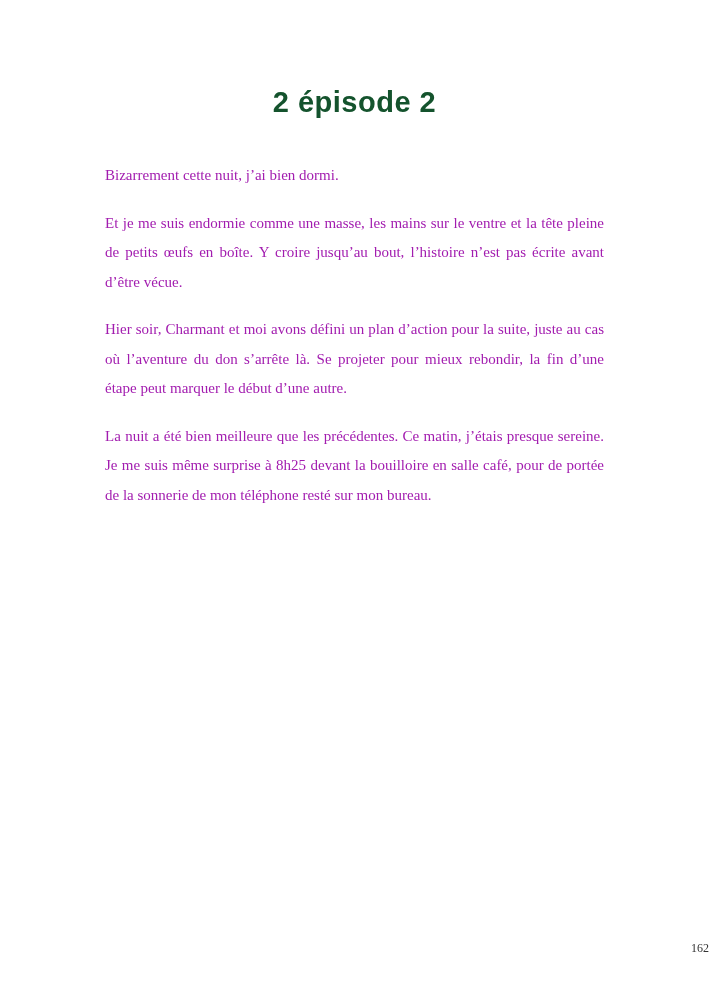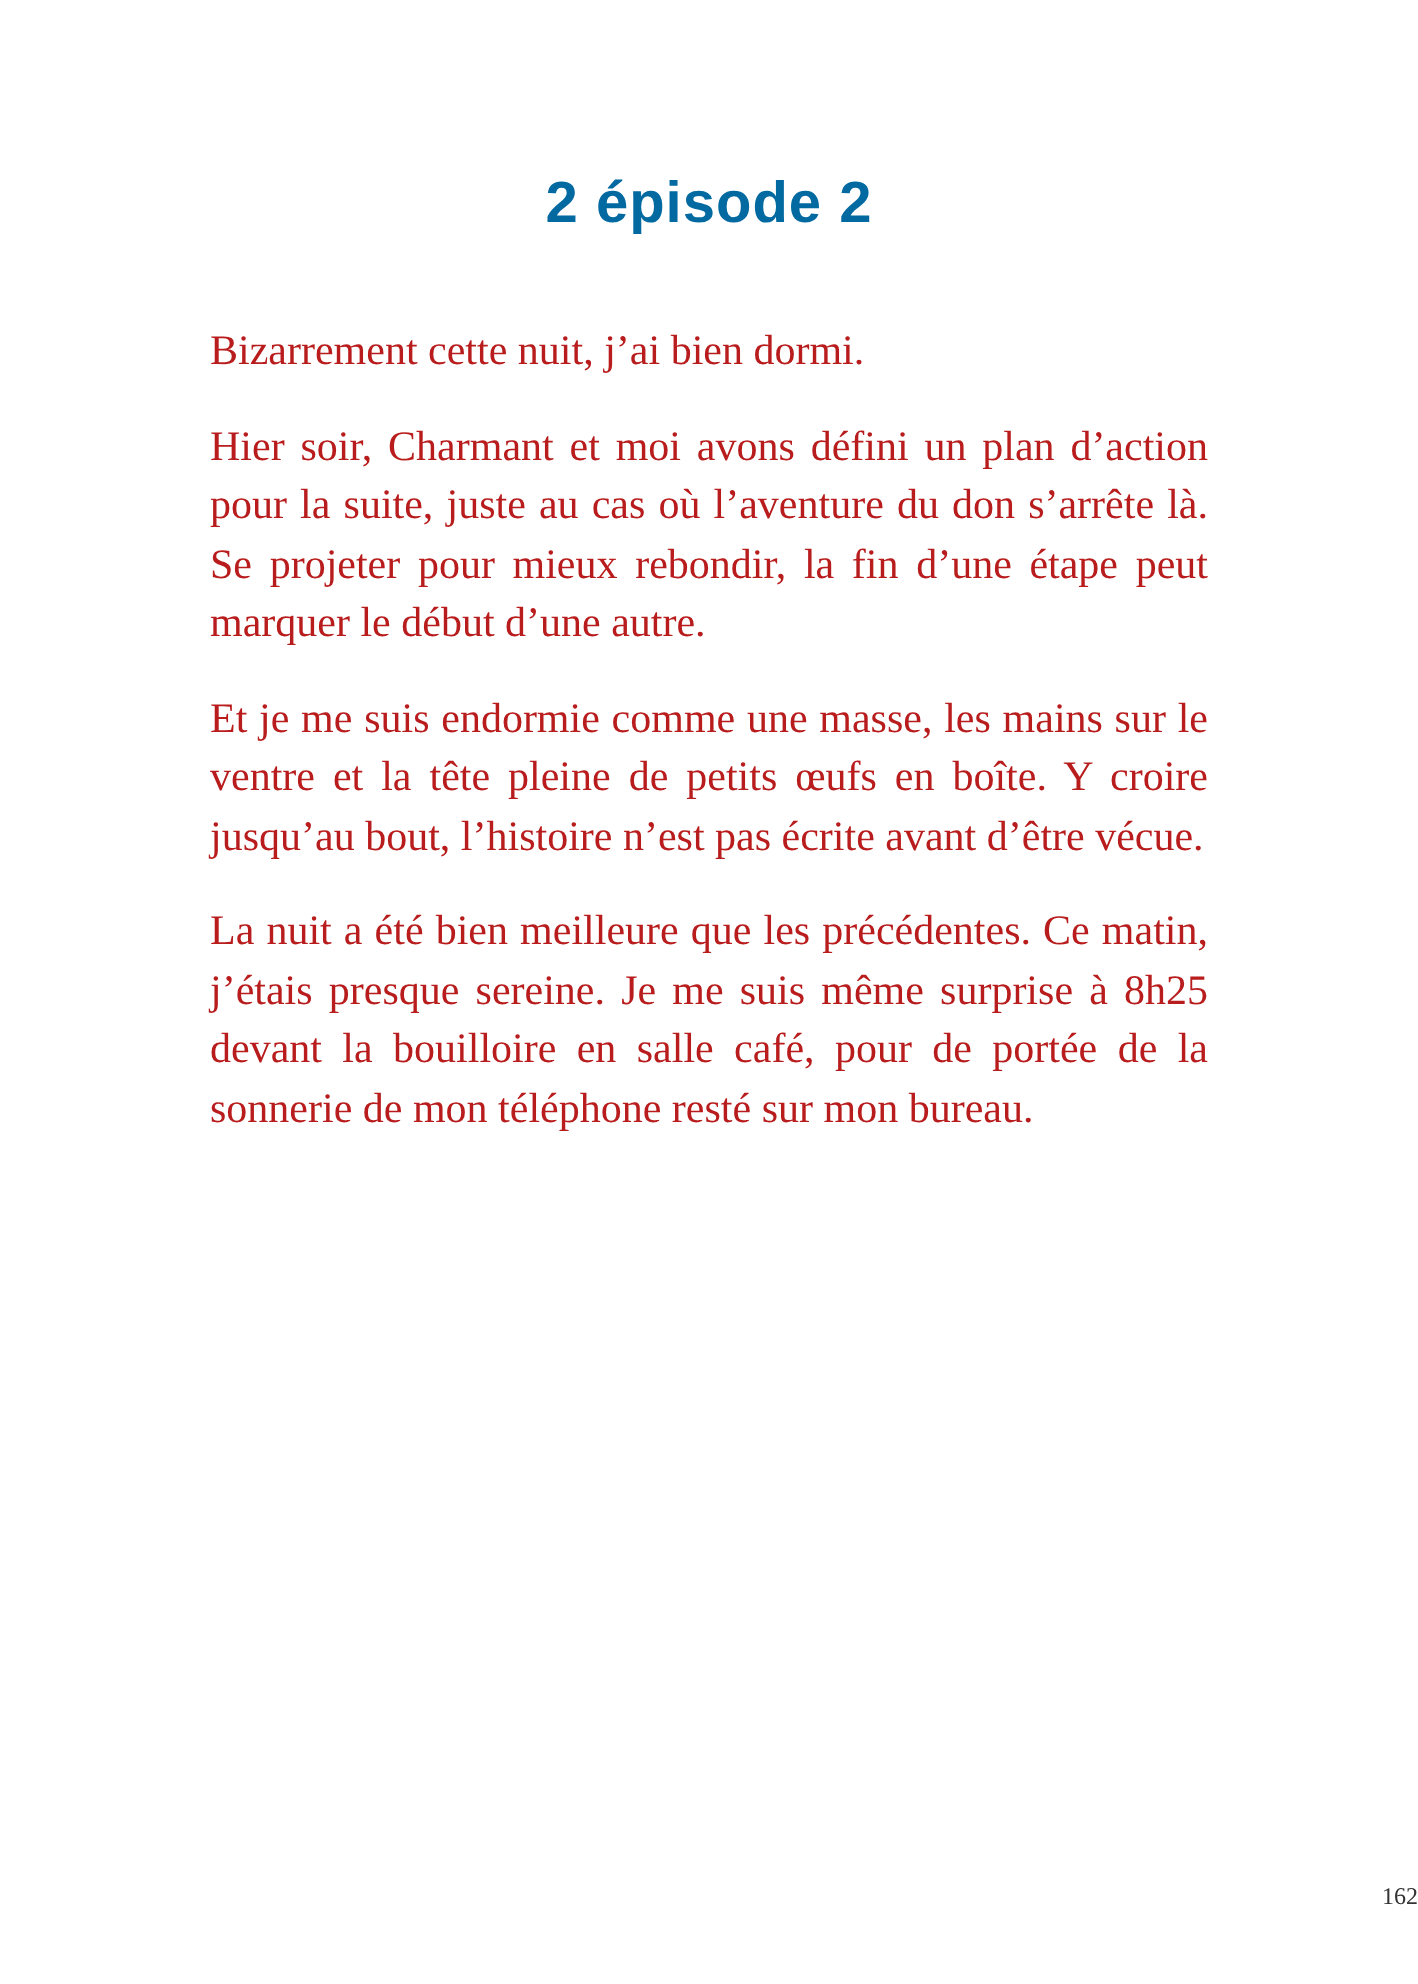"2 épisode 2" .page-title { color: #0369a1 -> #14532d }
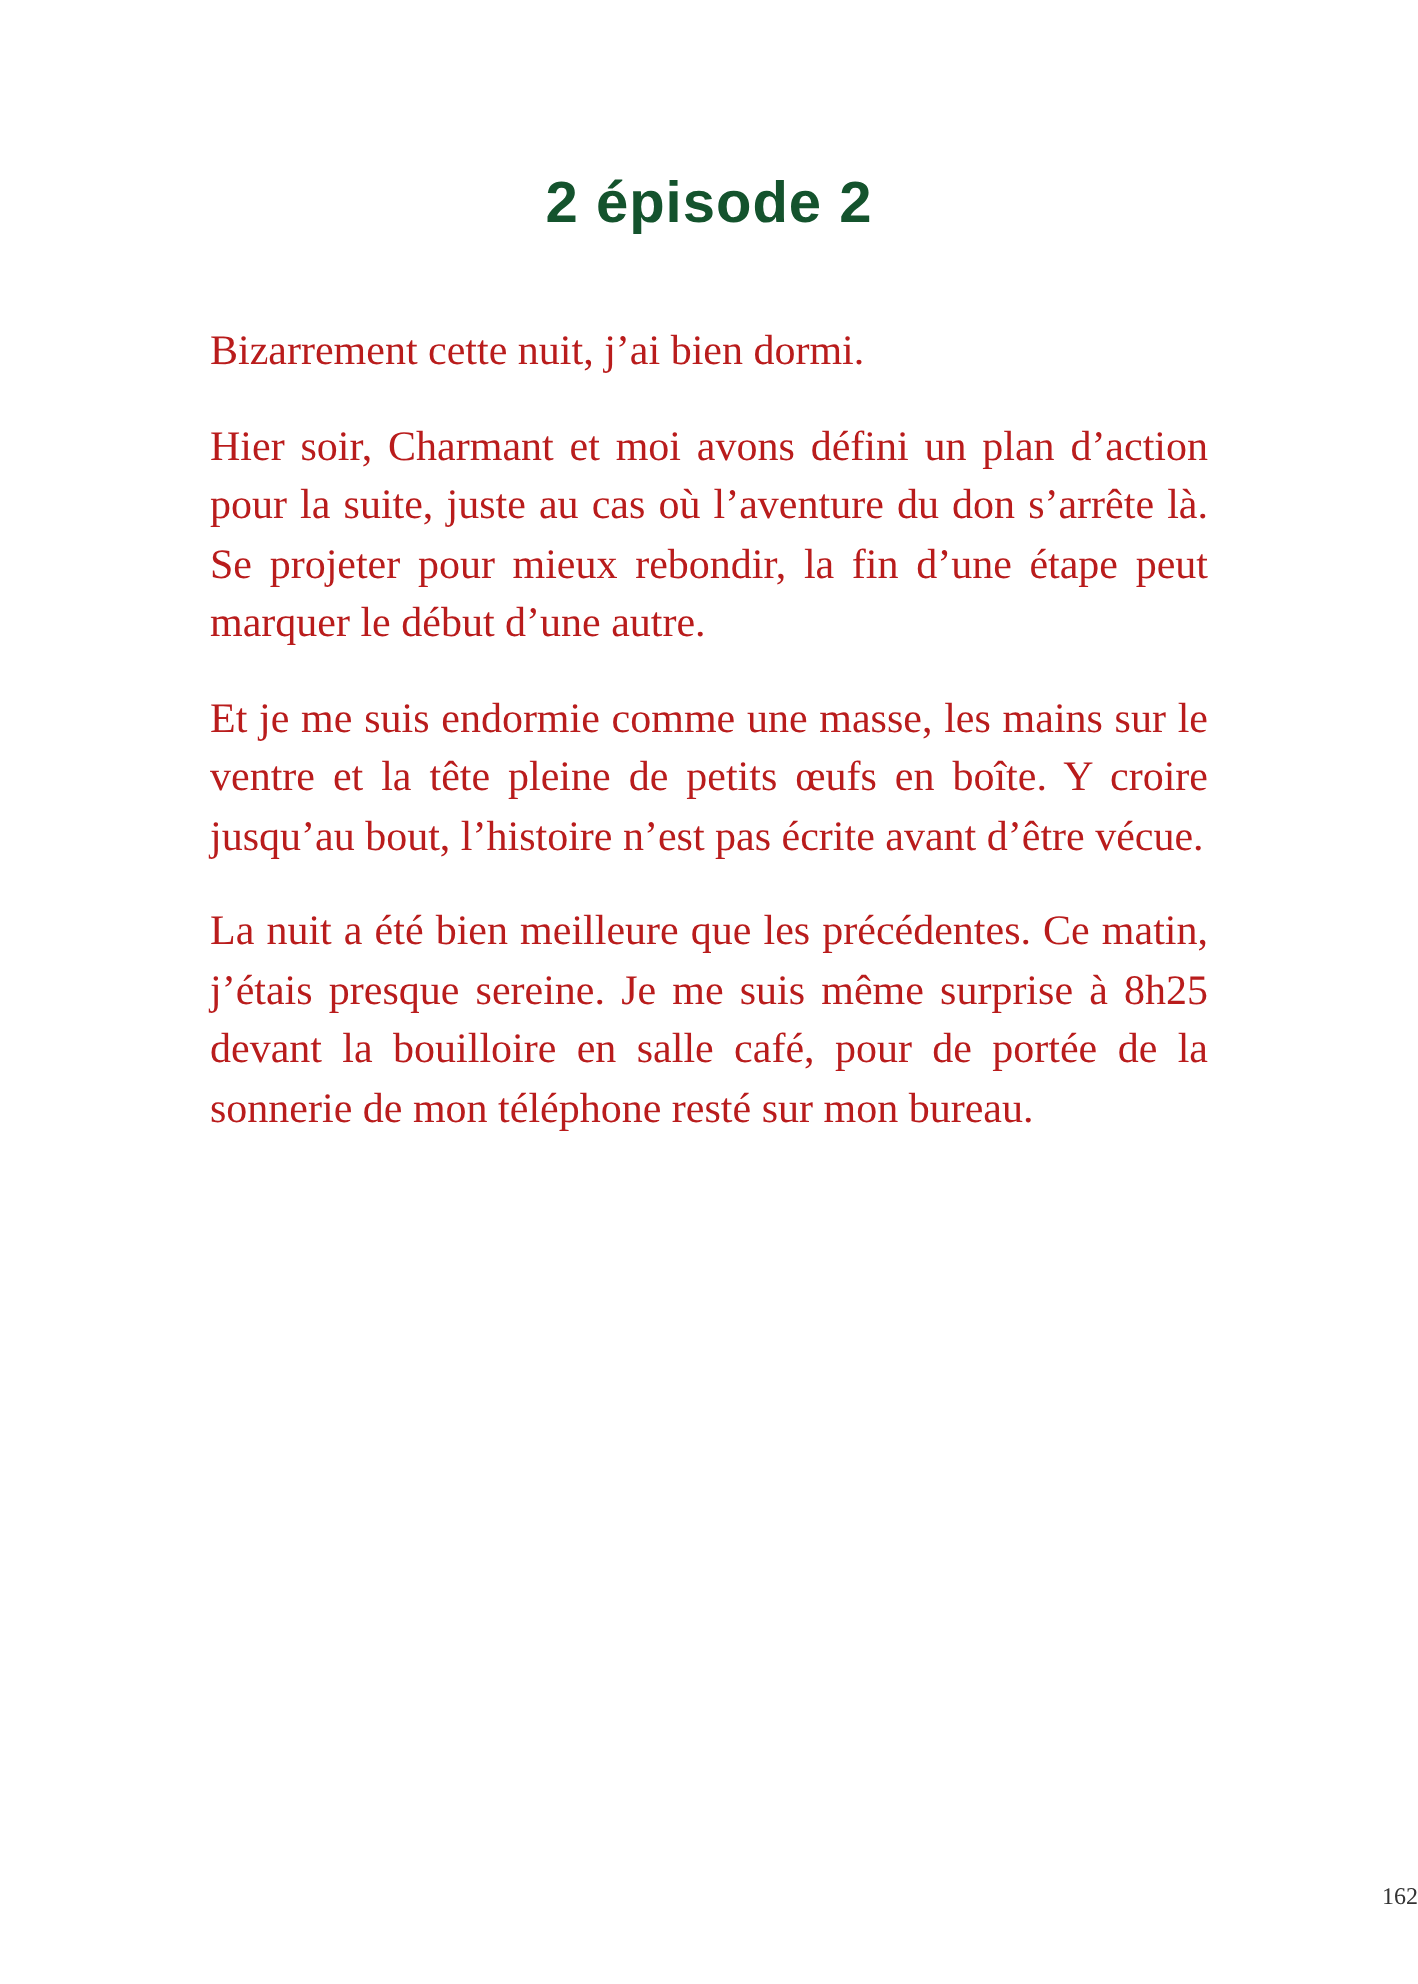"Bizarrement cette nuit, j’ai bien" .content p { color: #b91c1c -> #a21caf; font-size: 21px -> 15px }
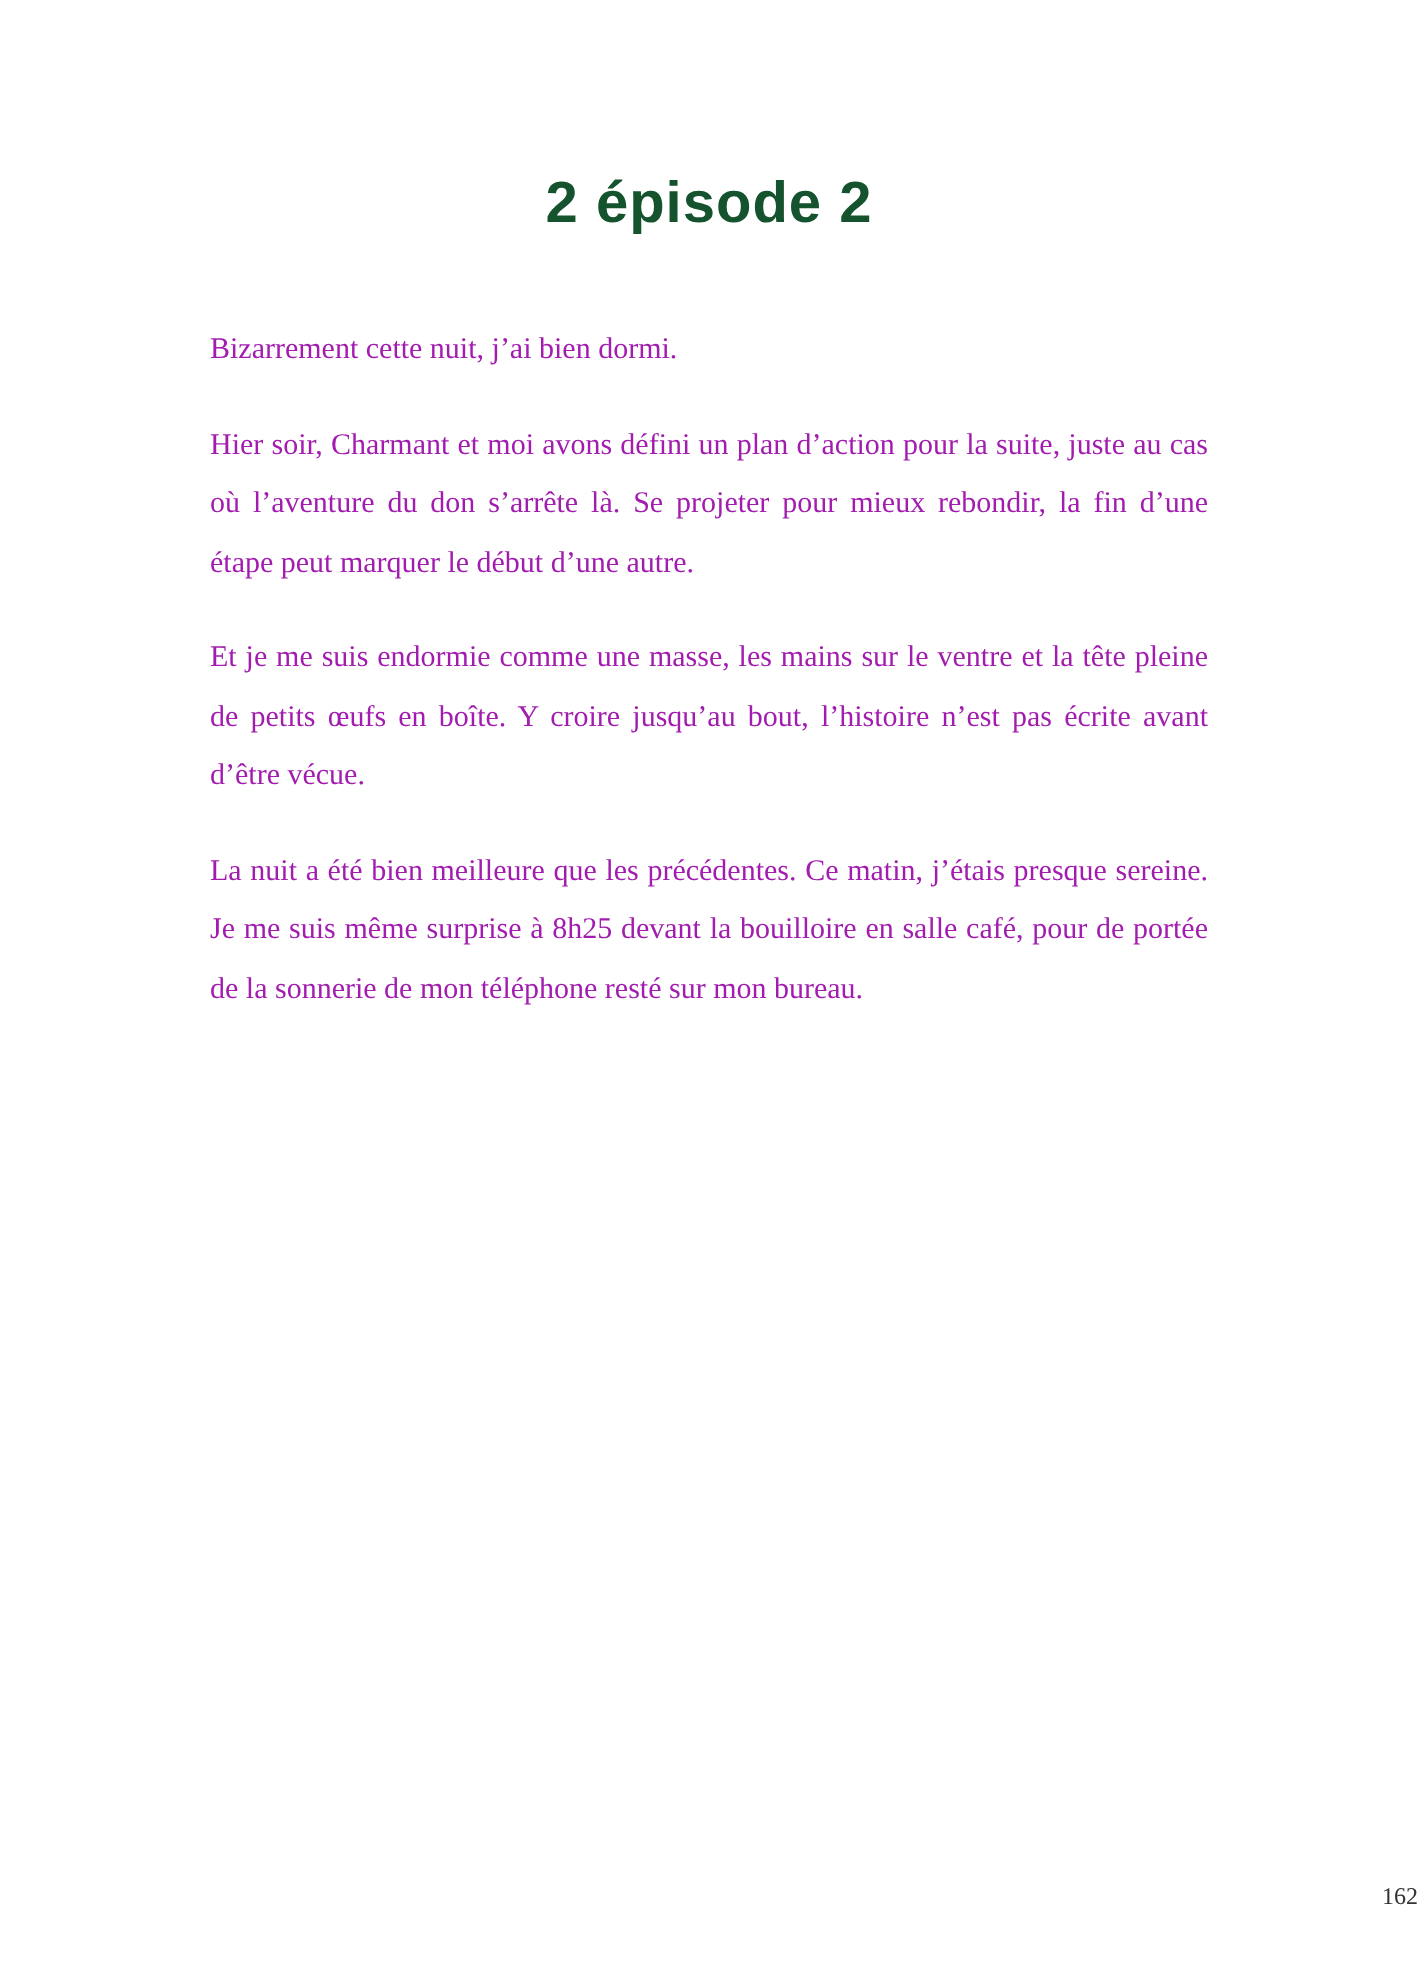"Hier soir, Charmant et moi" p { order: before "Et je me suis endormie" -> after "Et je me suis endormie" }
